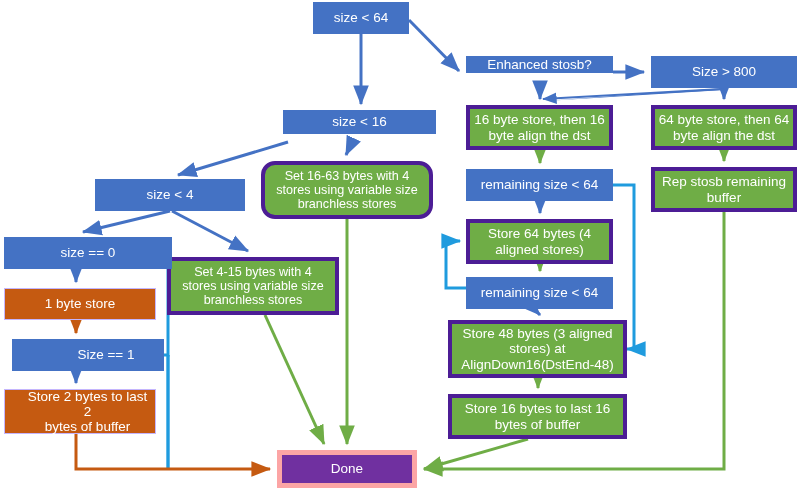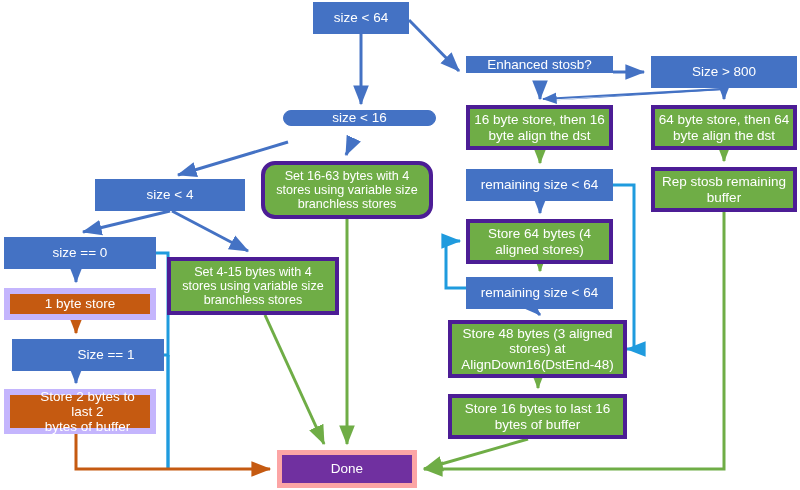"size < 16" div.node { border-radius: 13px -> none; height: 16px -> 24px }
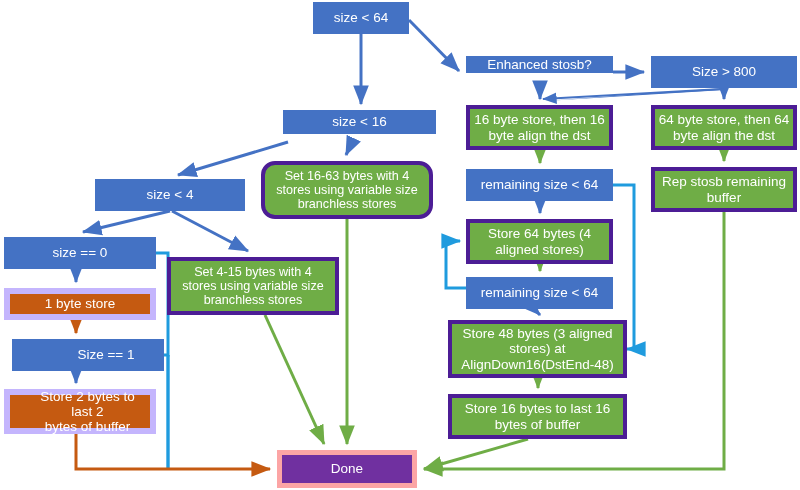"size == 0" div.node { width: 152px -> 168px }
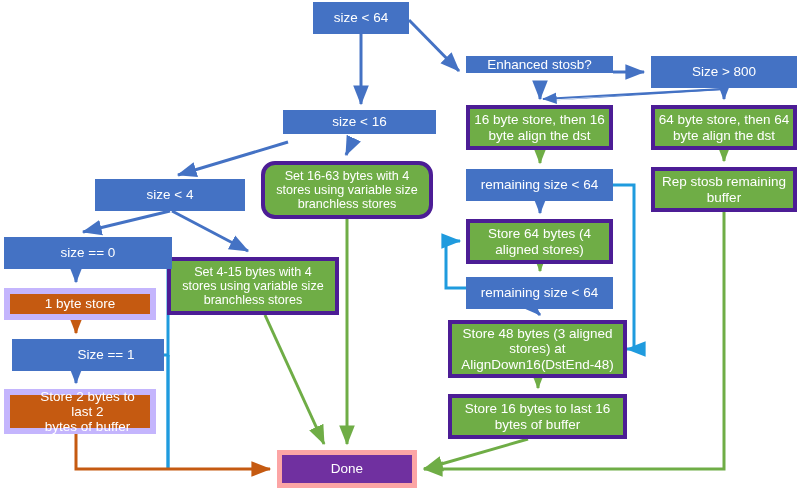"1 byte store" .n-orange { border: 6px solid #c4b5fd -> 1px solid #c4b5fd }
